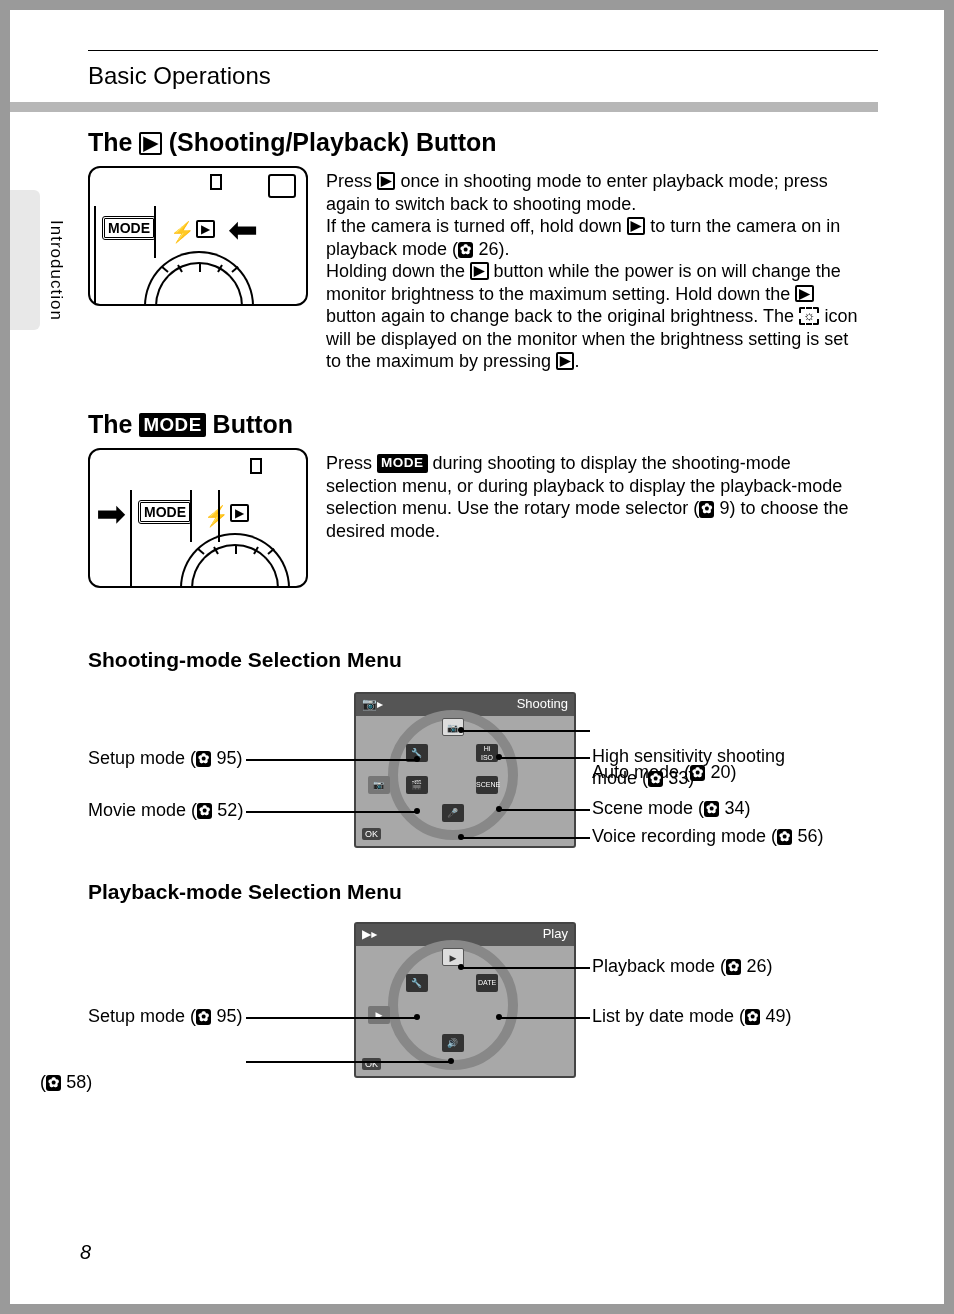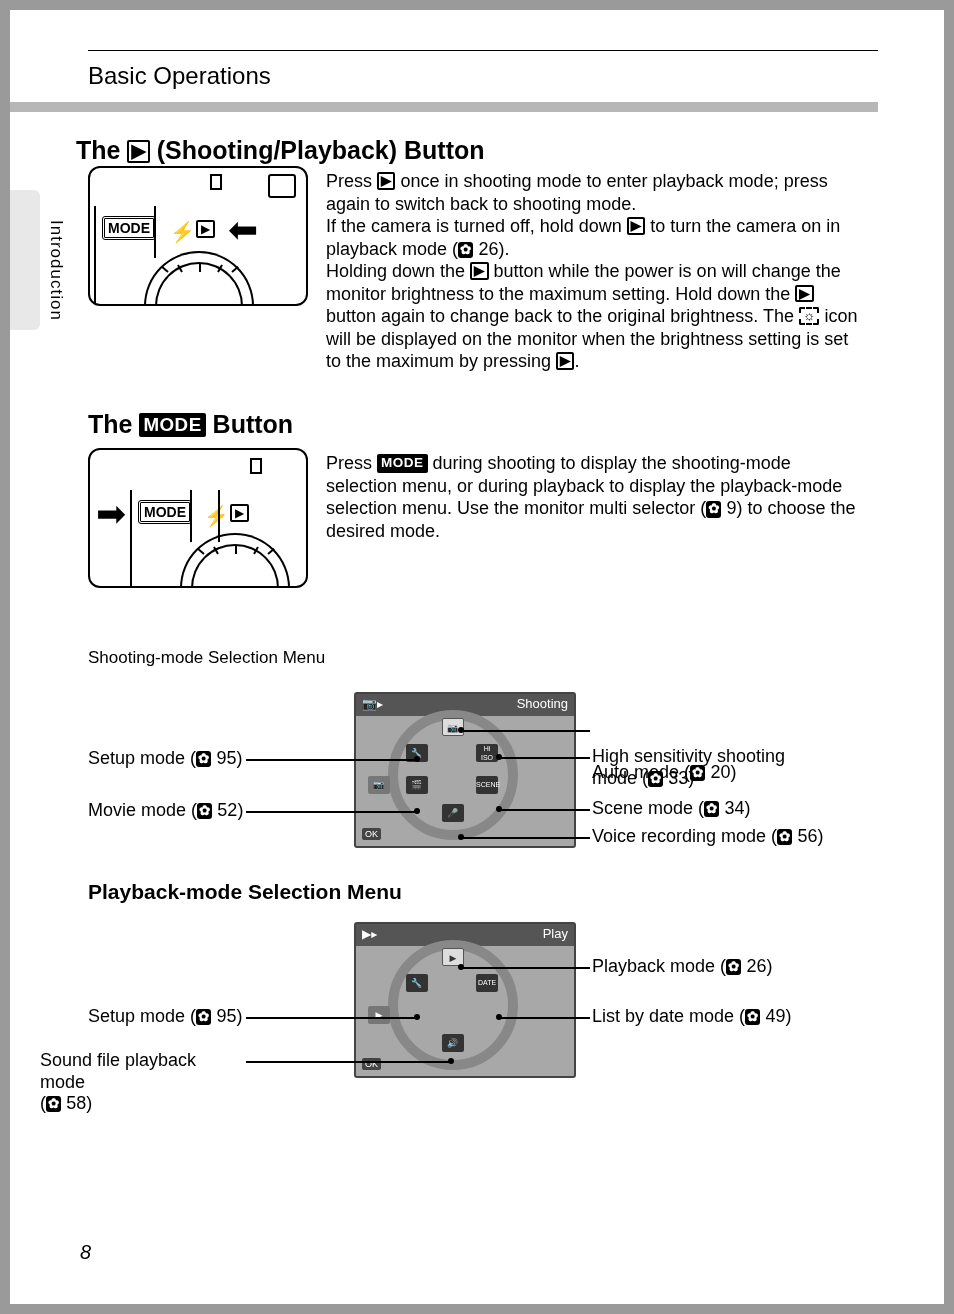"The ▶ (Shooting/Playback) Button" .sub1 { left: 66px -> 78px; margin-top: 8px -> none }
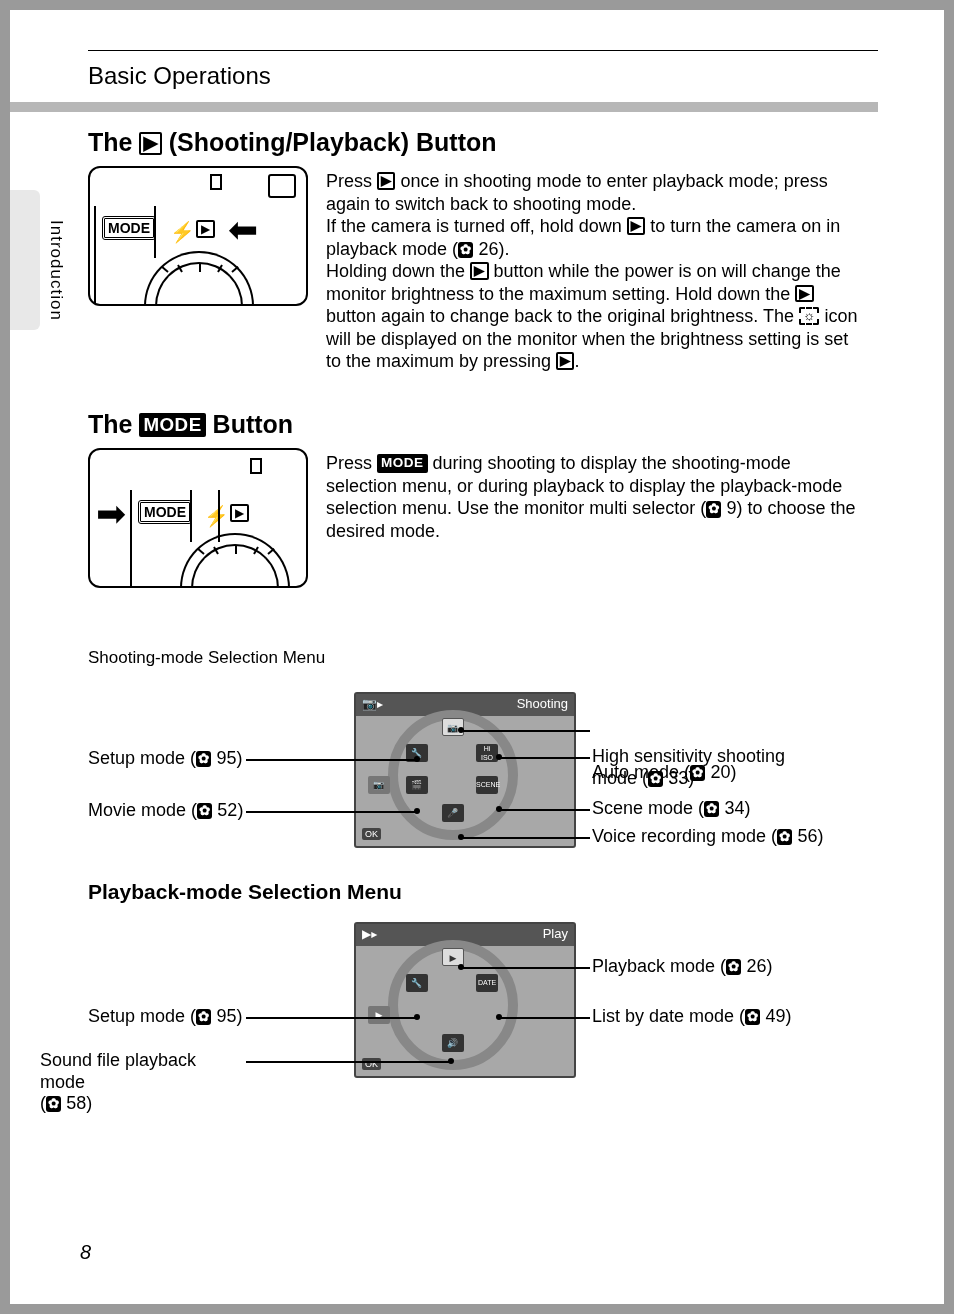"during shooting to display the" span { text: monitor multi -> rotary mode }
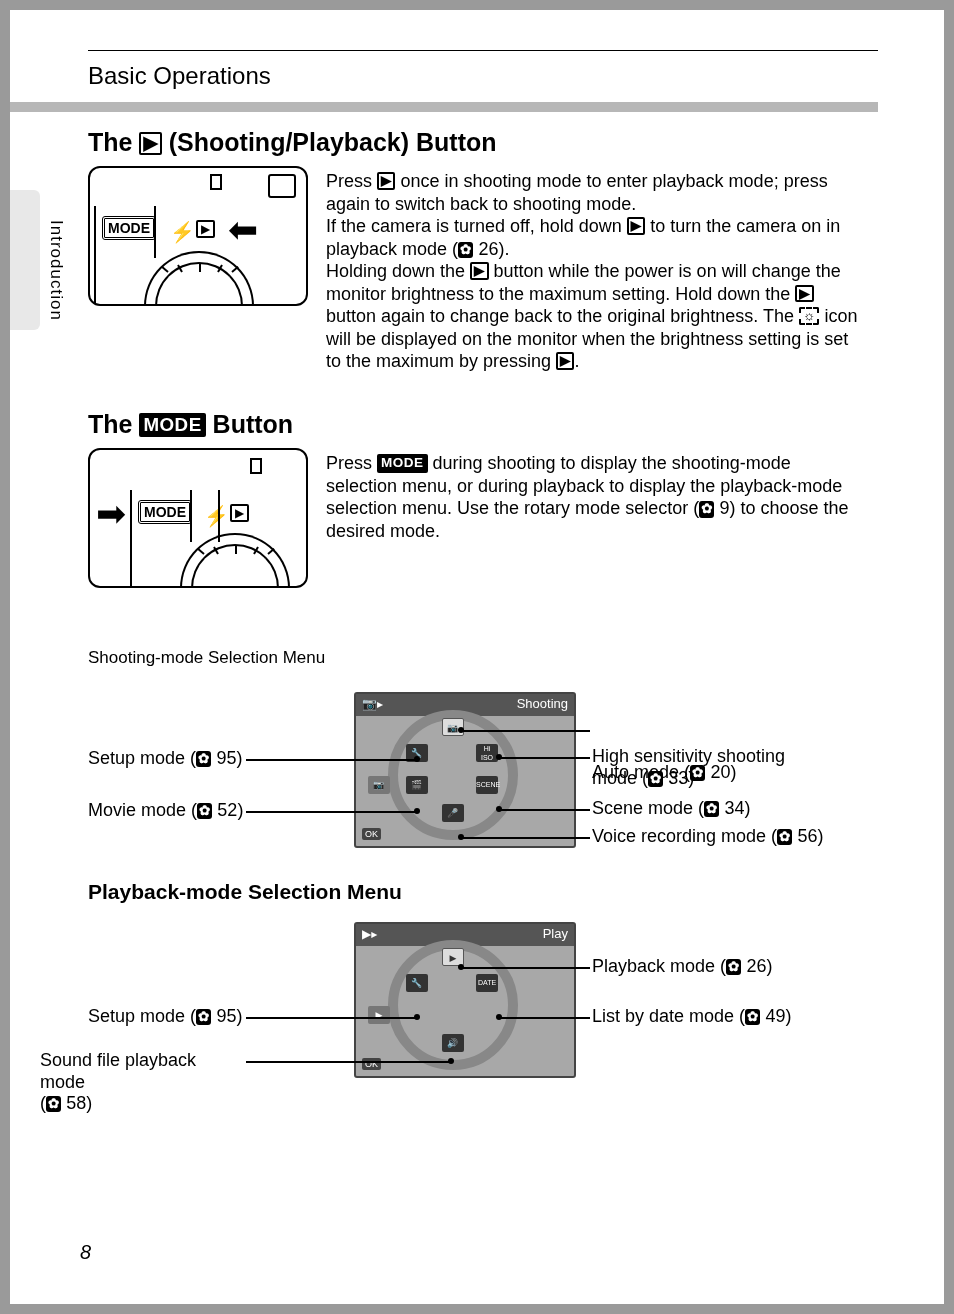"Shooting-mode Selection Menu" .sub3 { font-size: 17px -> 21px; font-weight: normal -> bold }
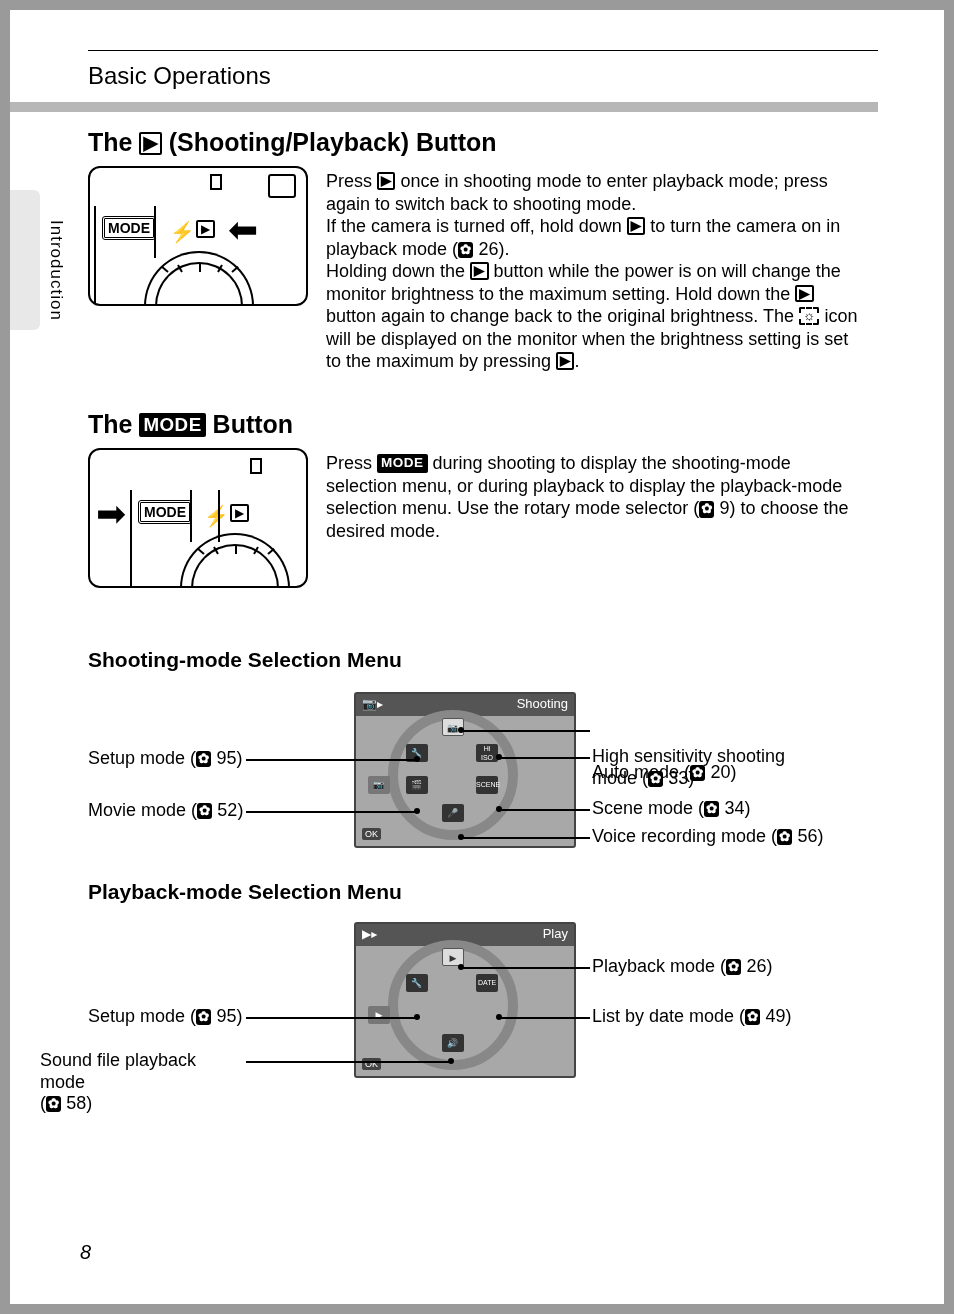"Sound file playback mode" span { html: <span>Sound file playback mode</span> -> none }
